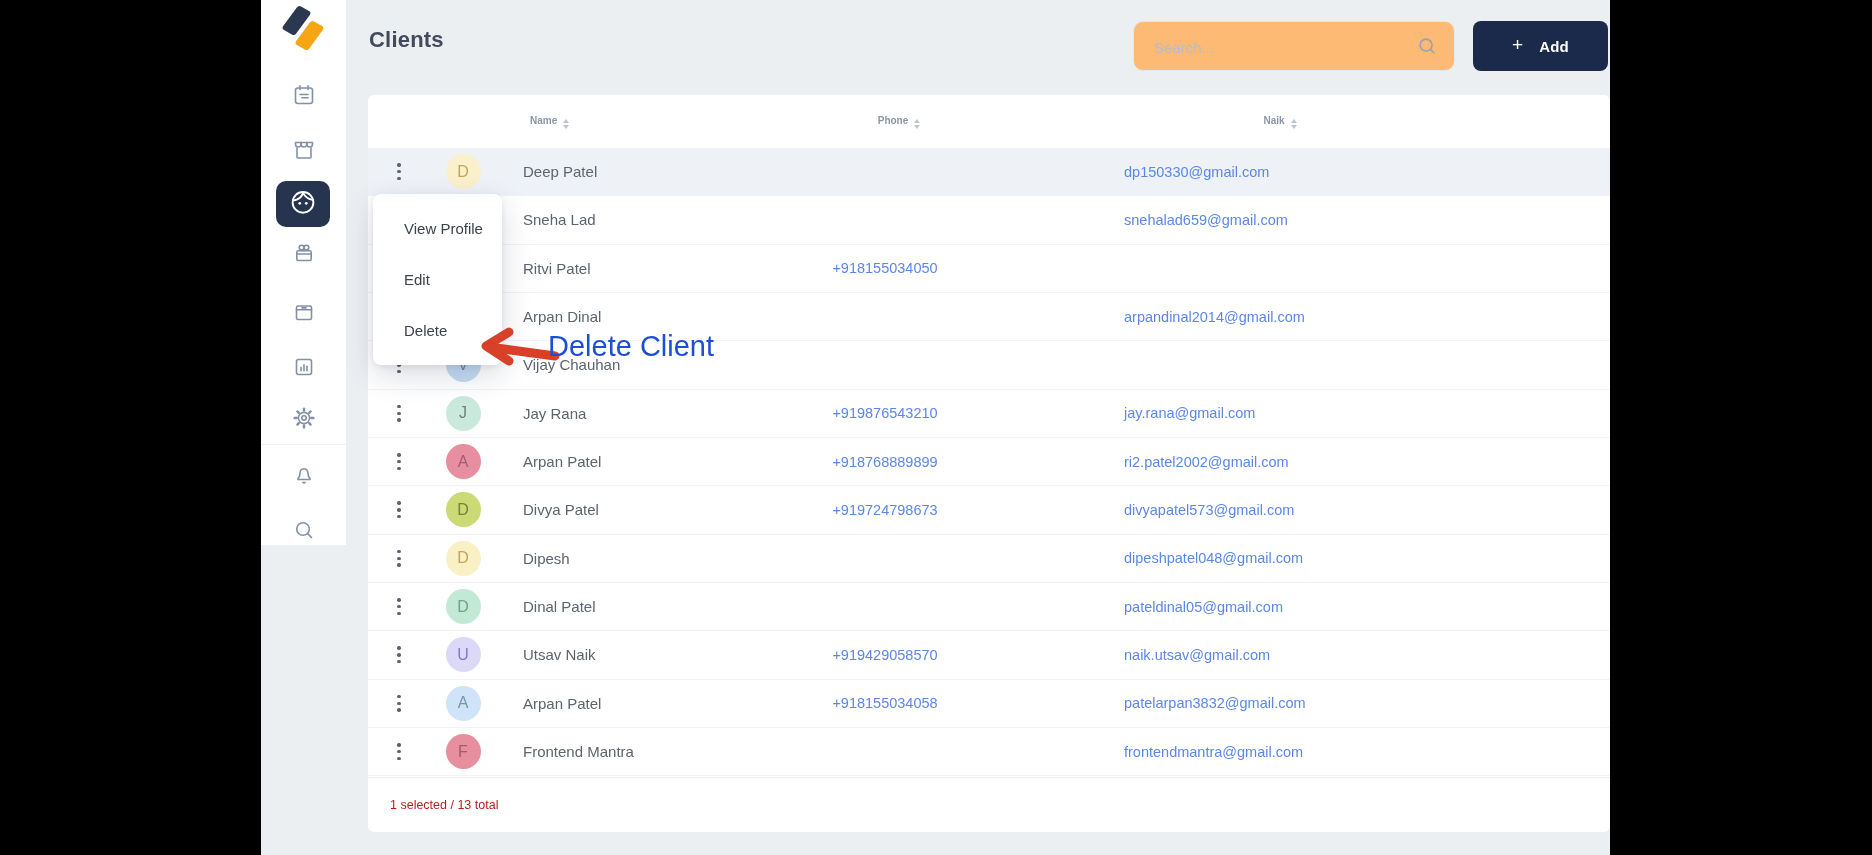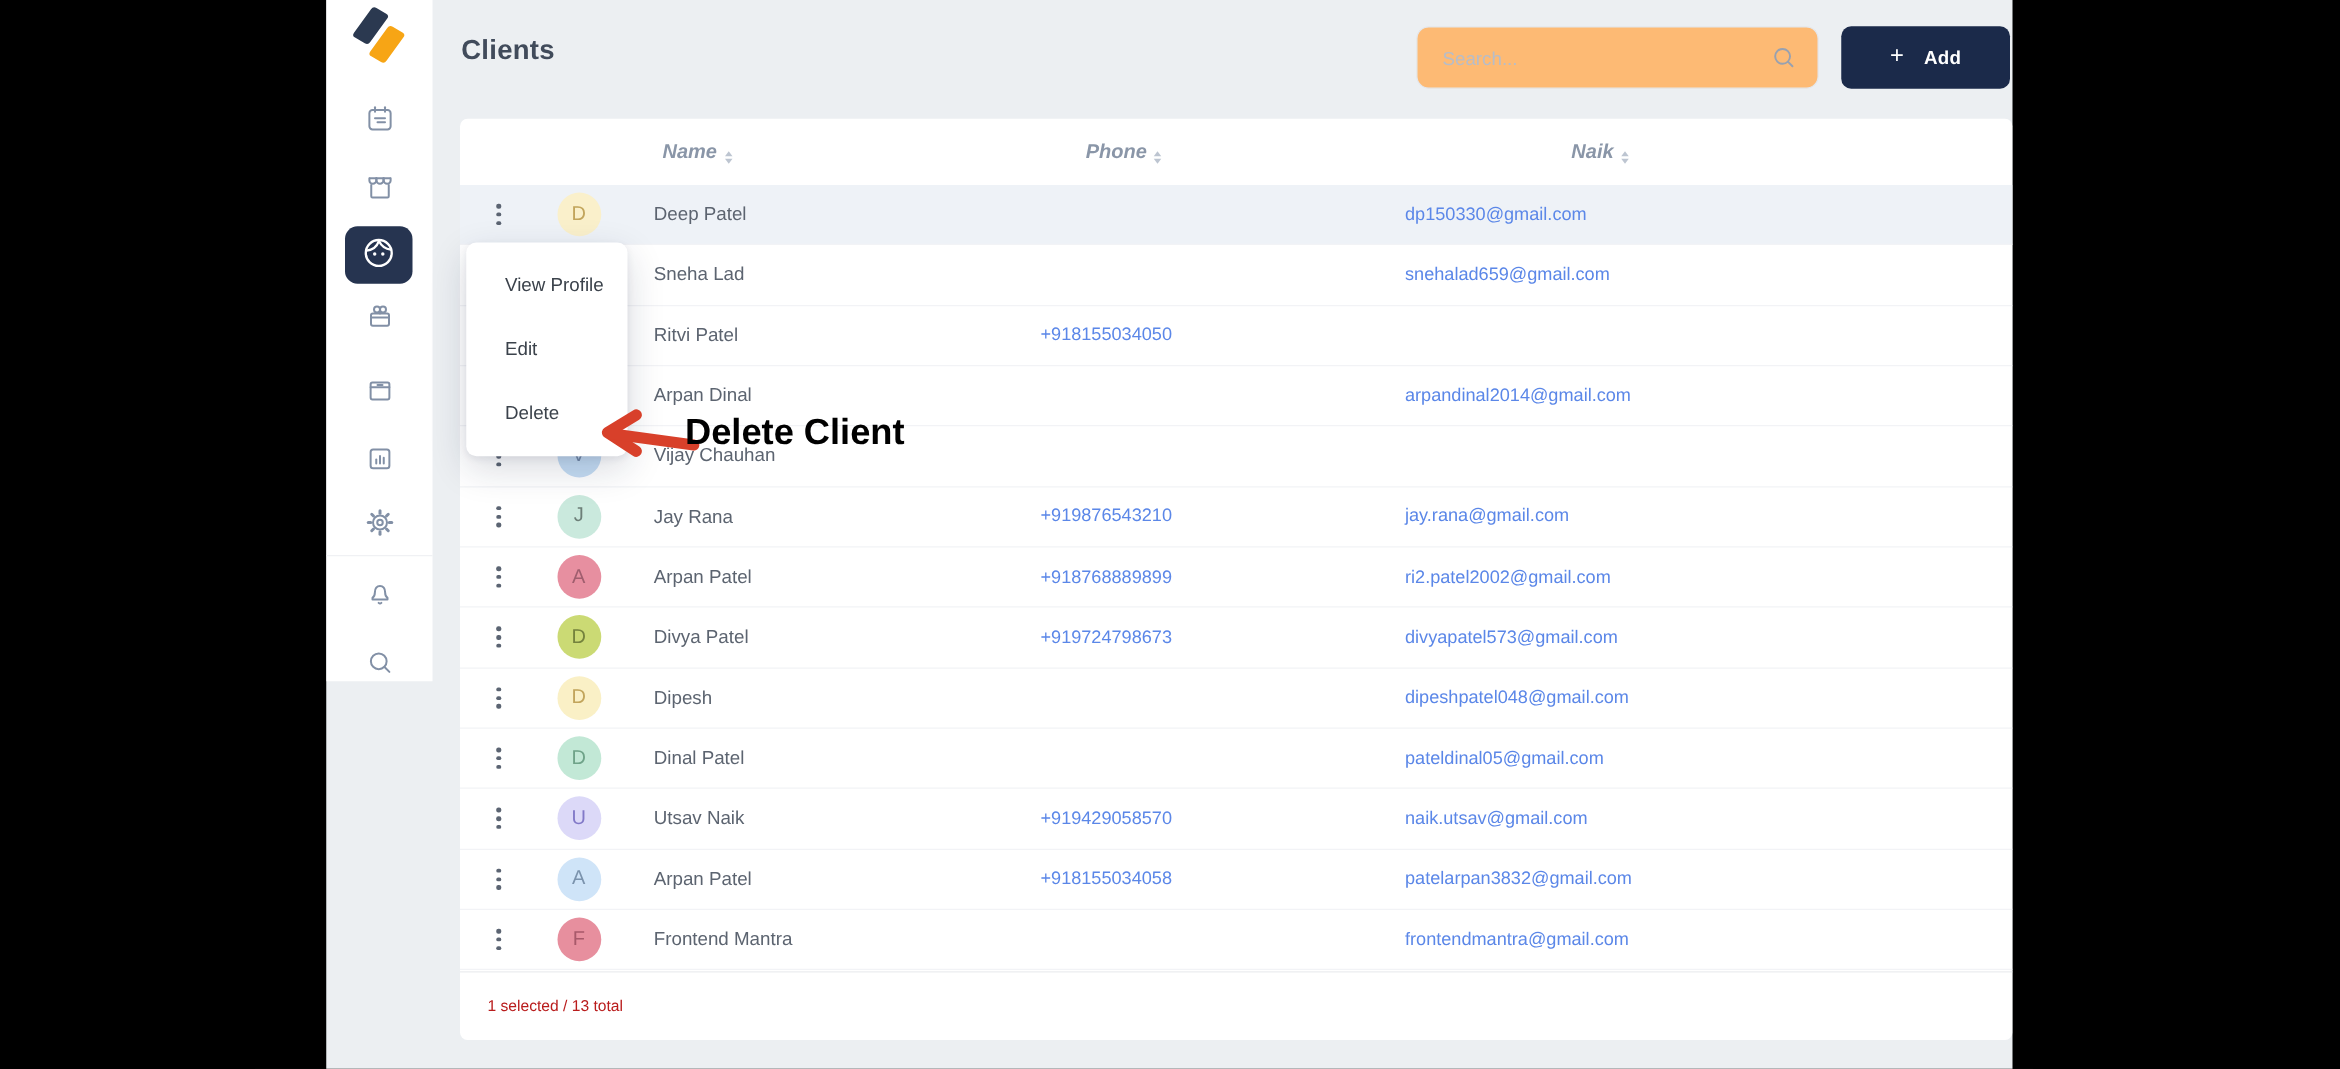"Name" .th { font-size: 16px -> 10px; font-style: italic -> none }
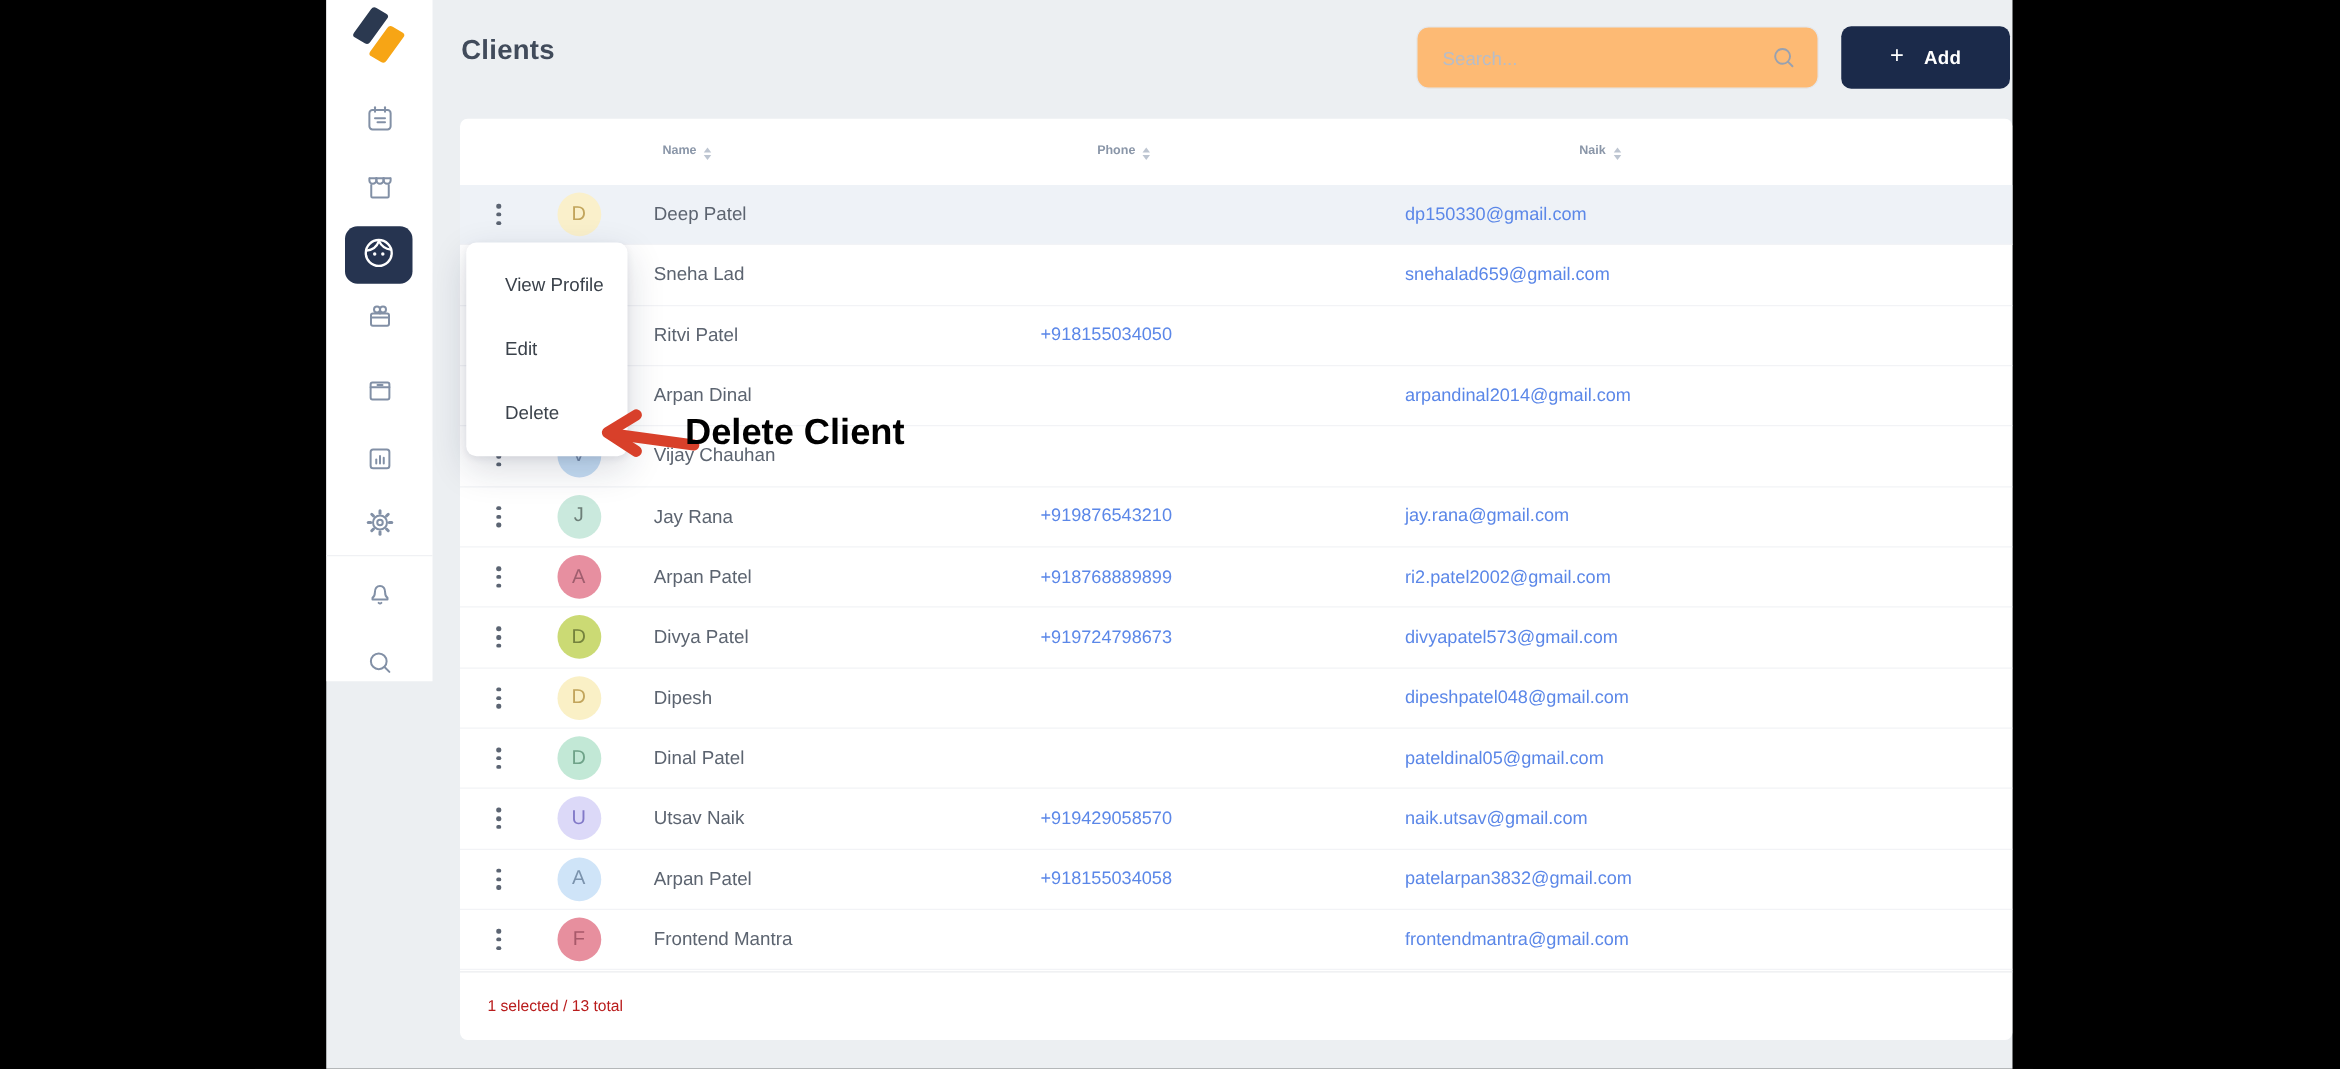"Delete Client" .annot-label { color: #000000 -> #1d4ed8; font-weight: 700 -> 400 }
